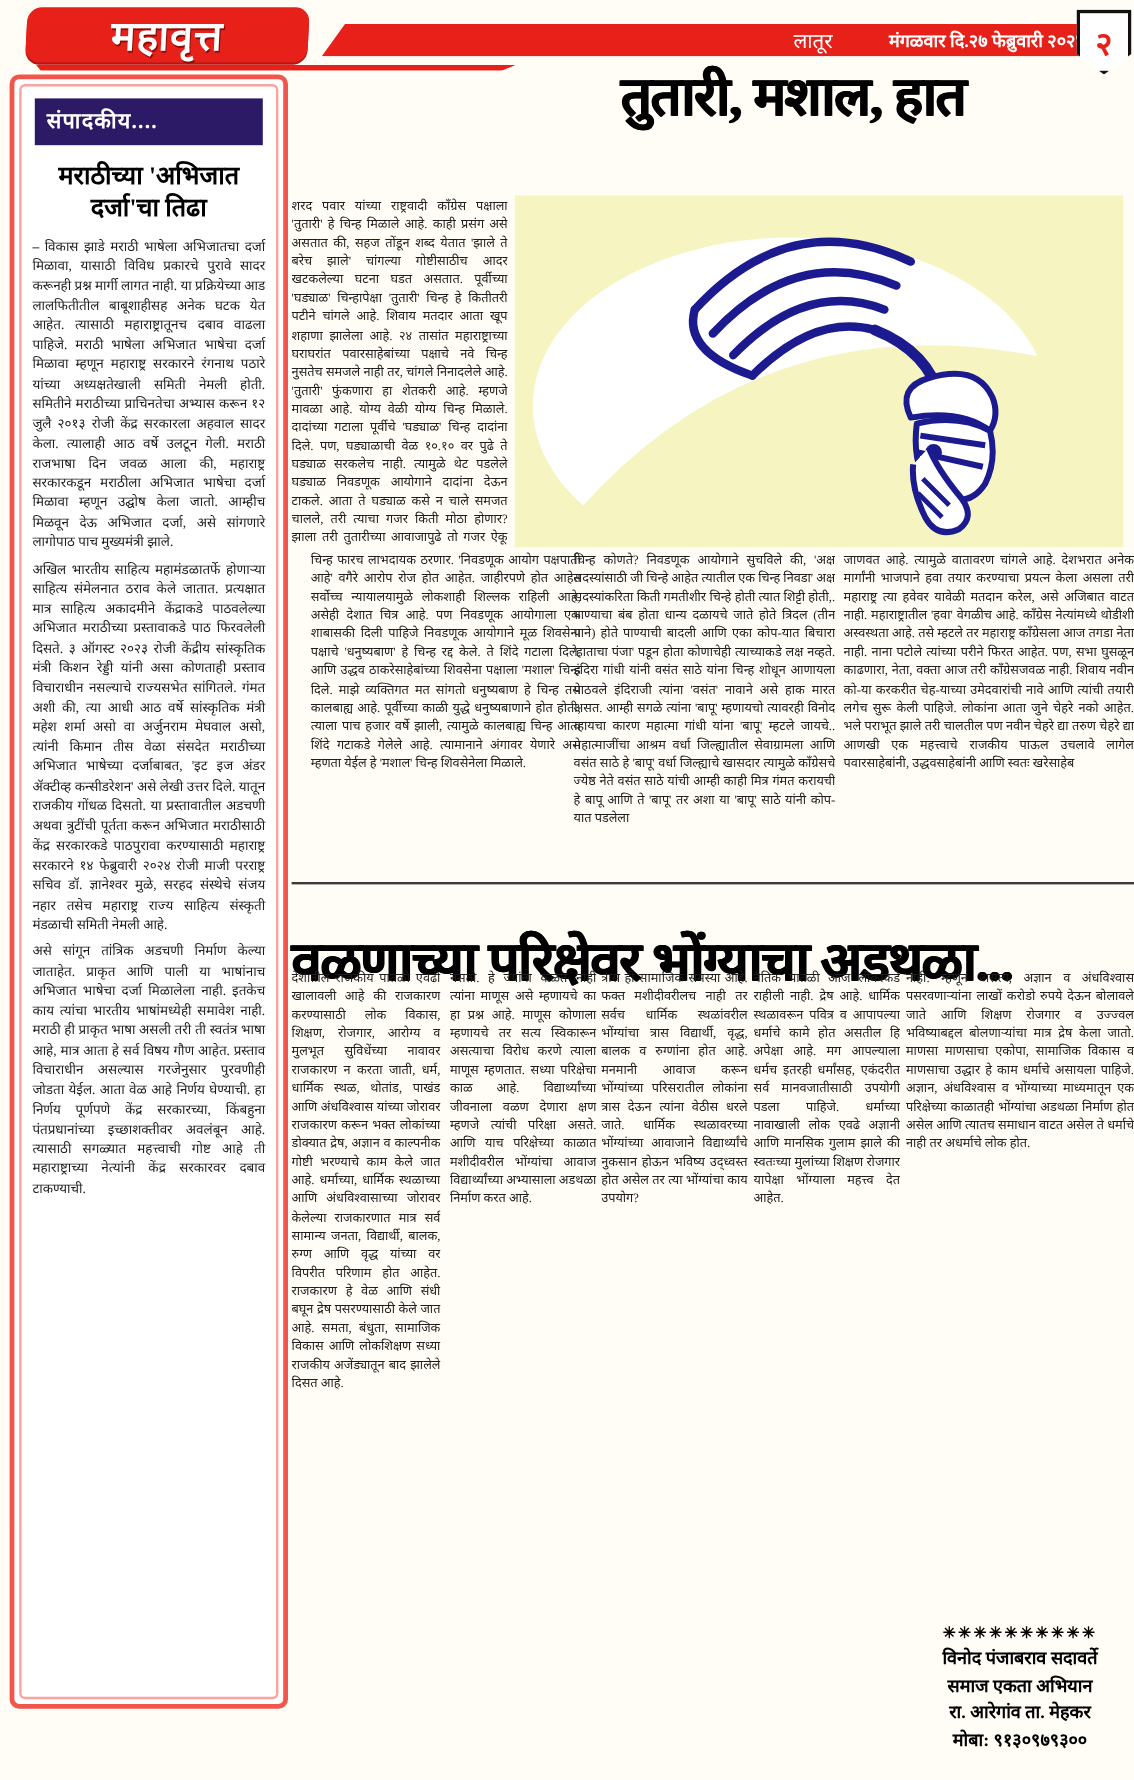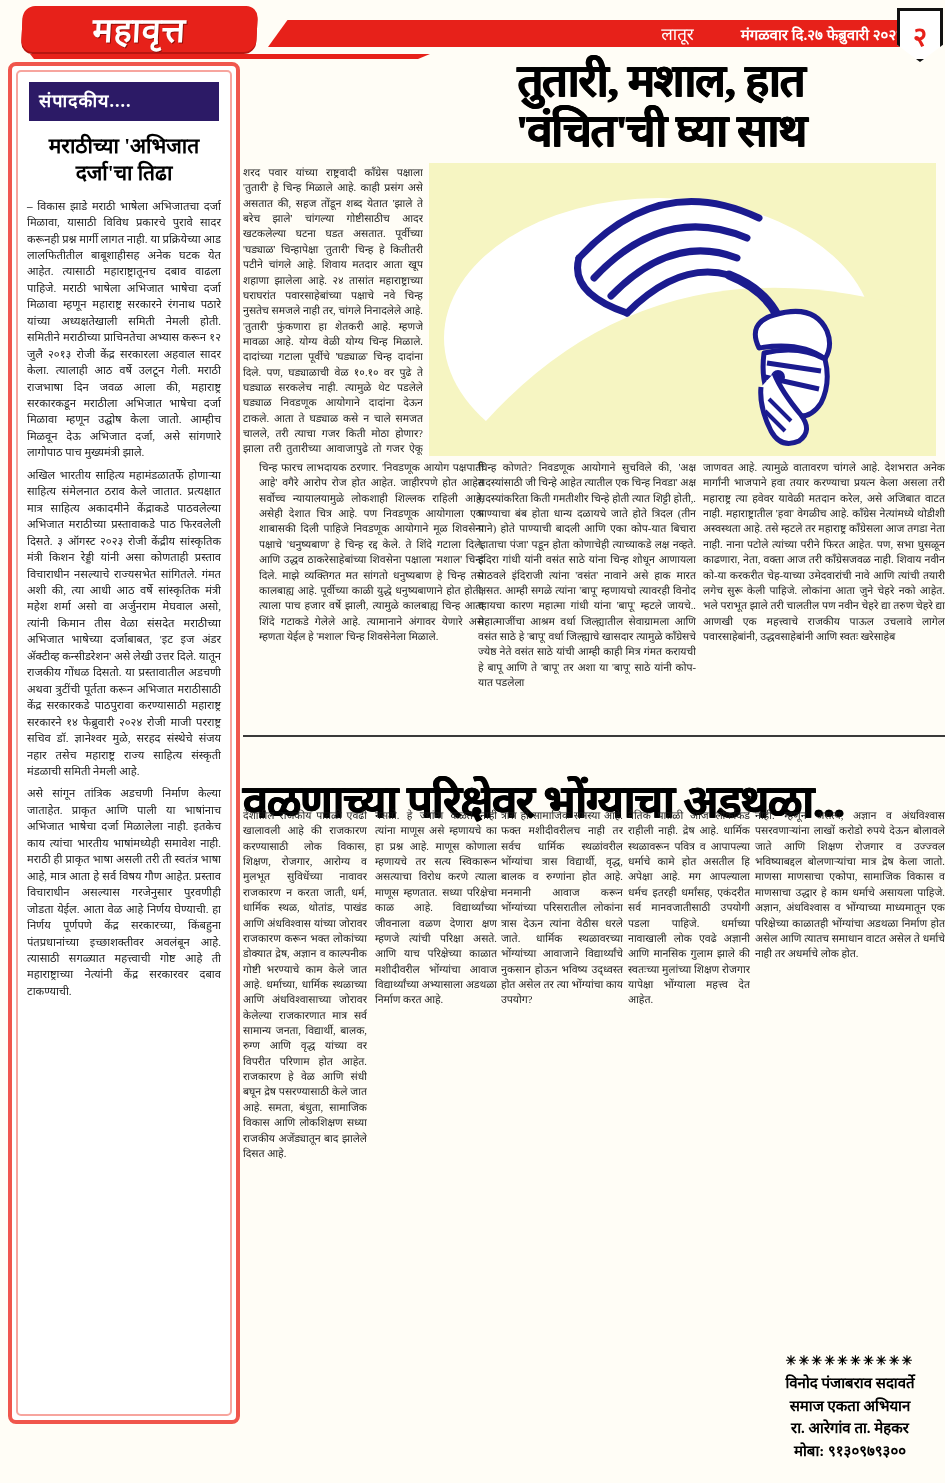"'वंचित'ची घ्या साथ" span { html: <span>'वंचित'ची घ्या साथ</span> -> none }
